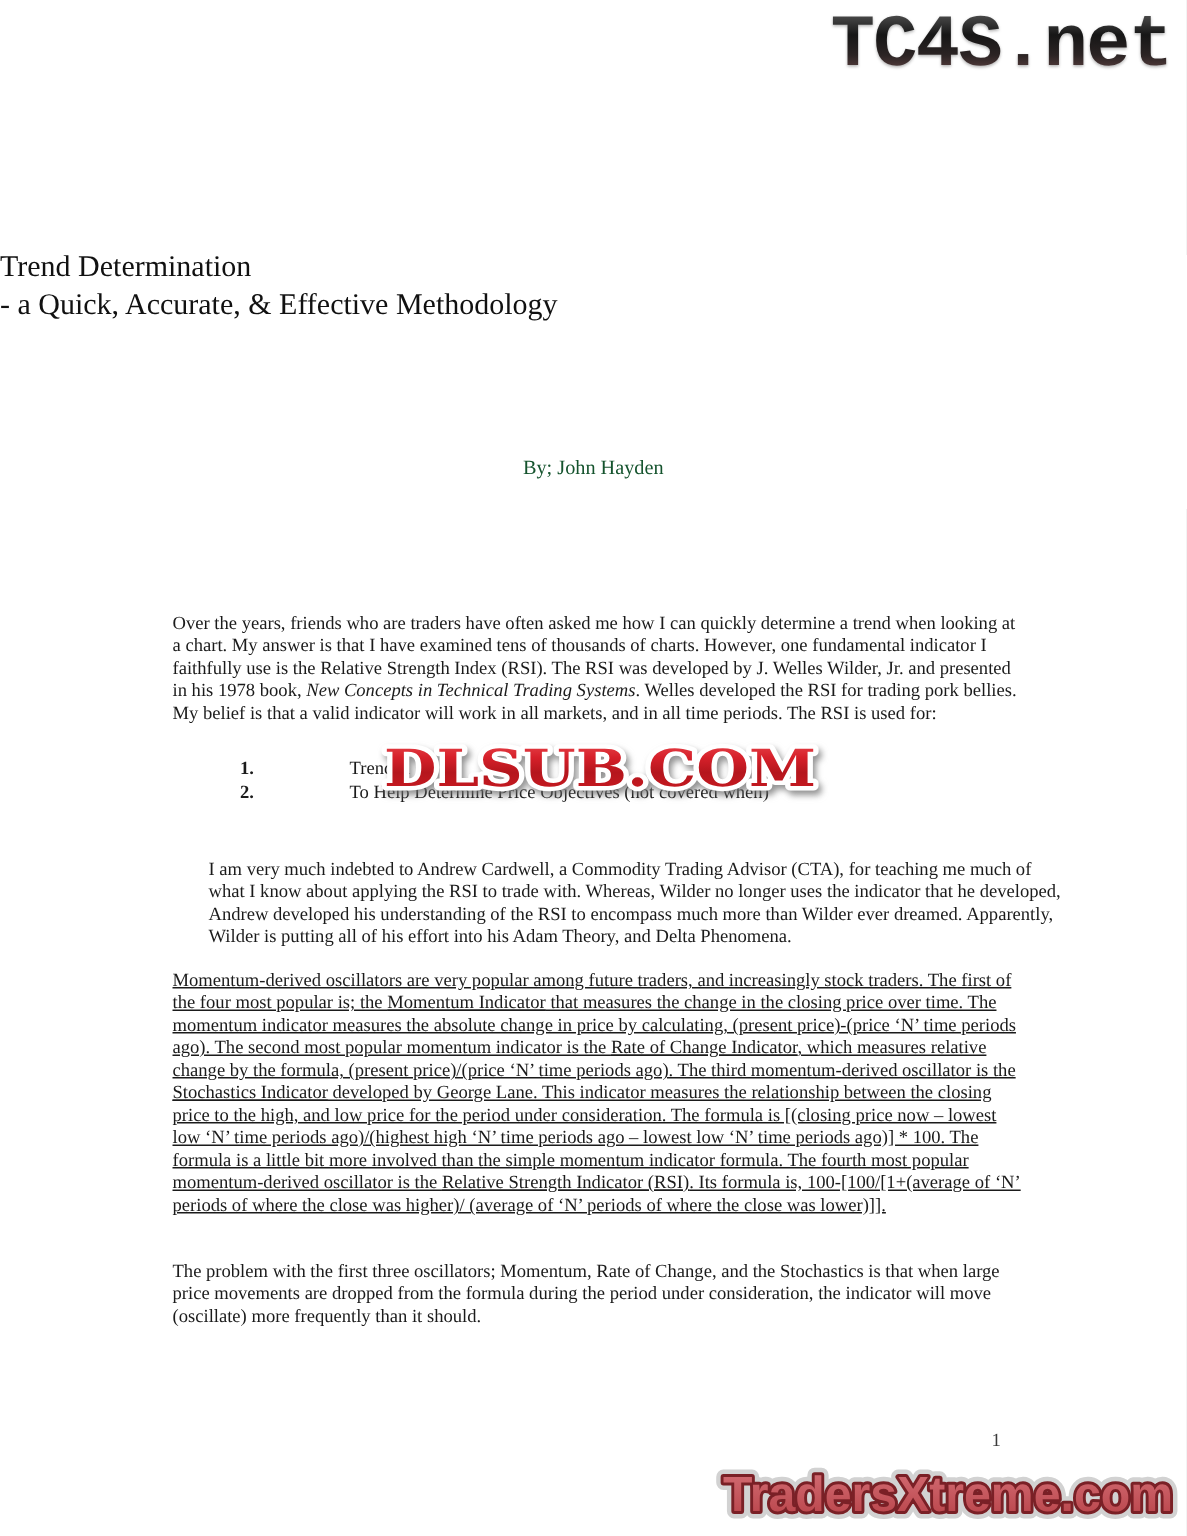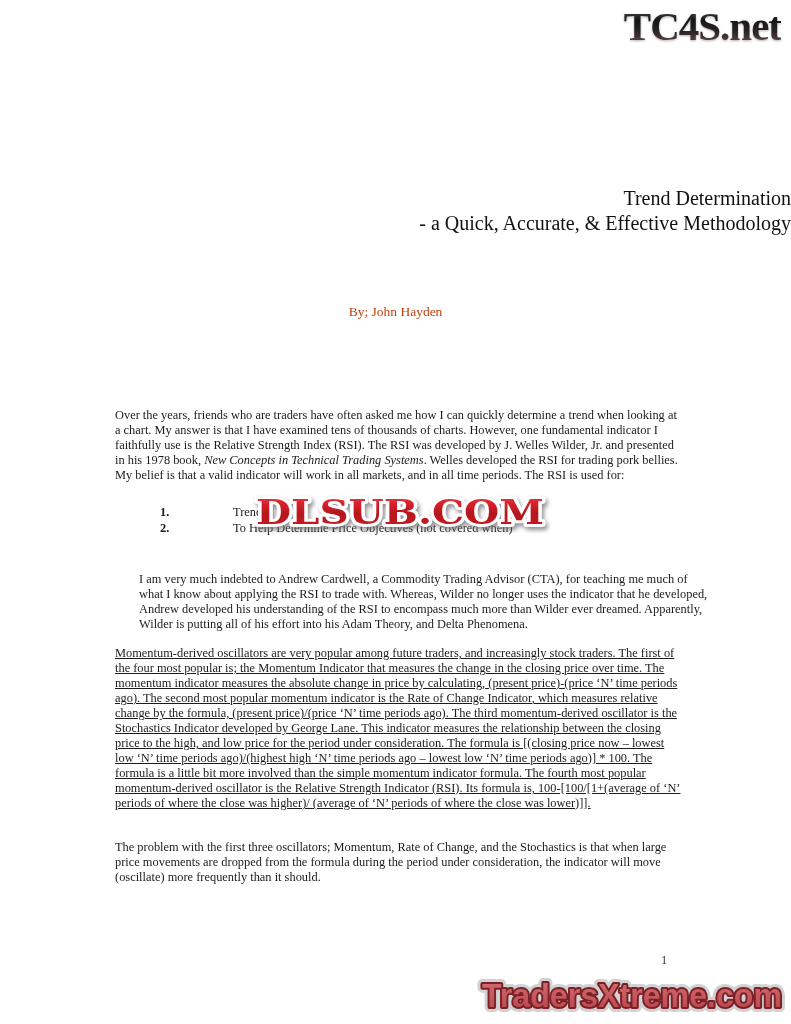"TC4S.net" .tc4s { font-family: Liberation Serif, serif -> Liberation Mono, monospace; font-size: 41px -> 49px }
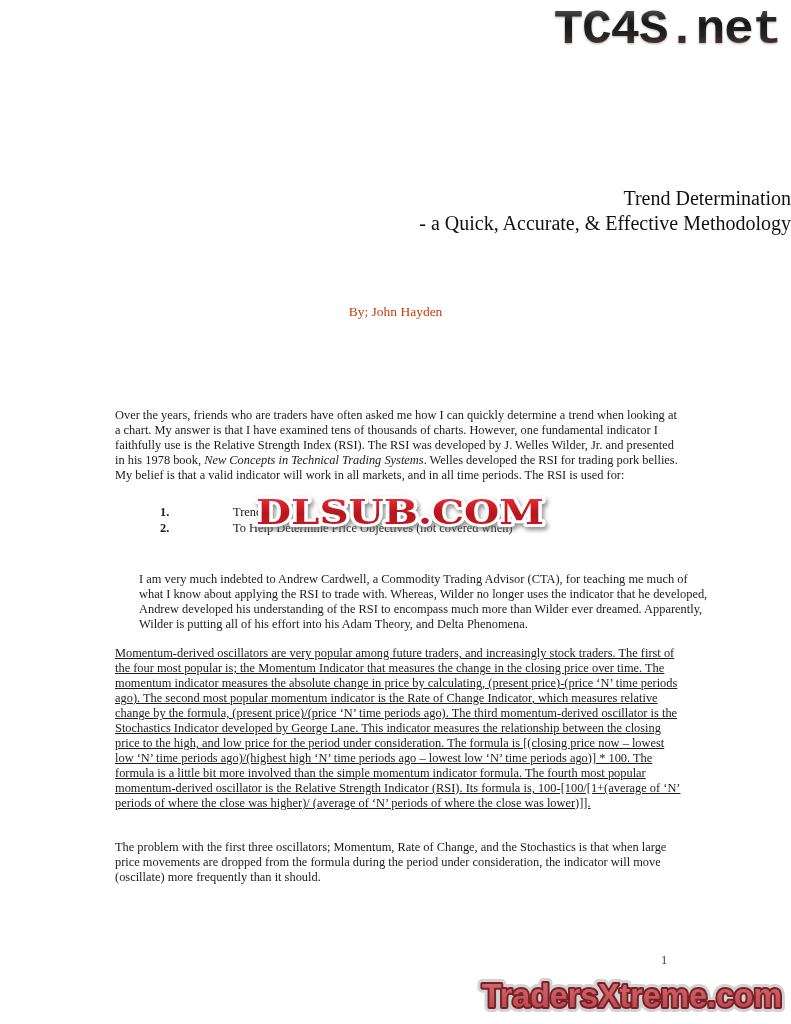"Trend Determination" .title { text-align: right -> left; top: 186px -> 166px }
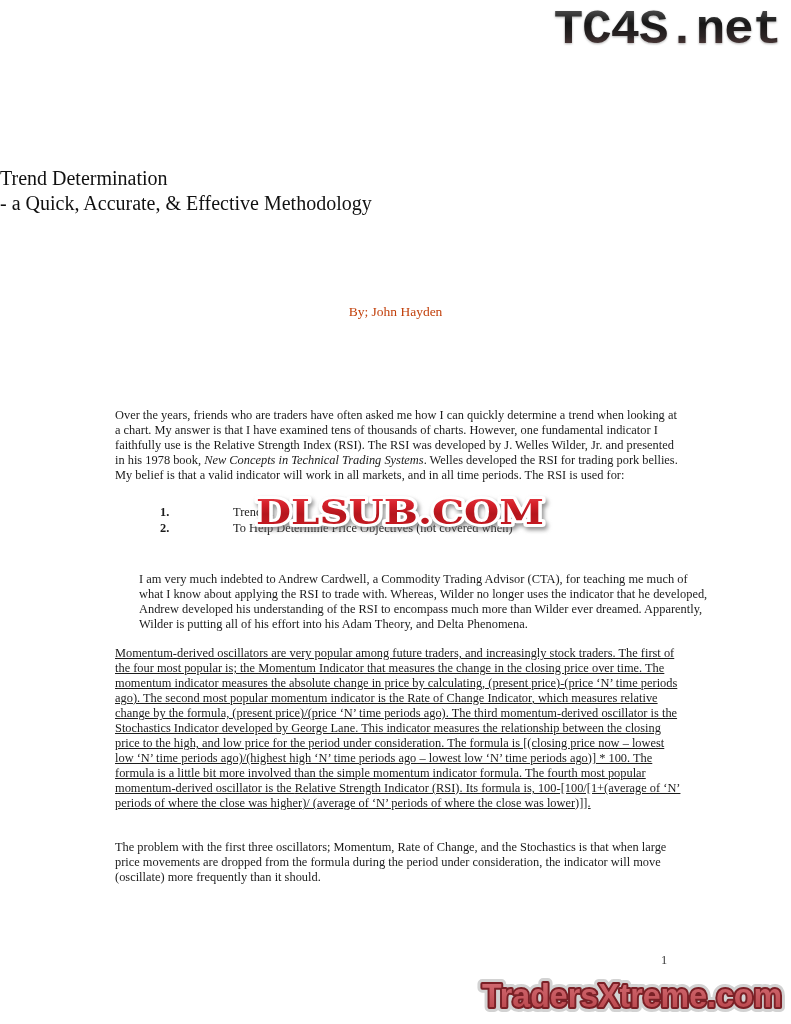"By; John Hayden" .byline { color: #c2410c -> #14532d }
